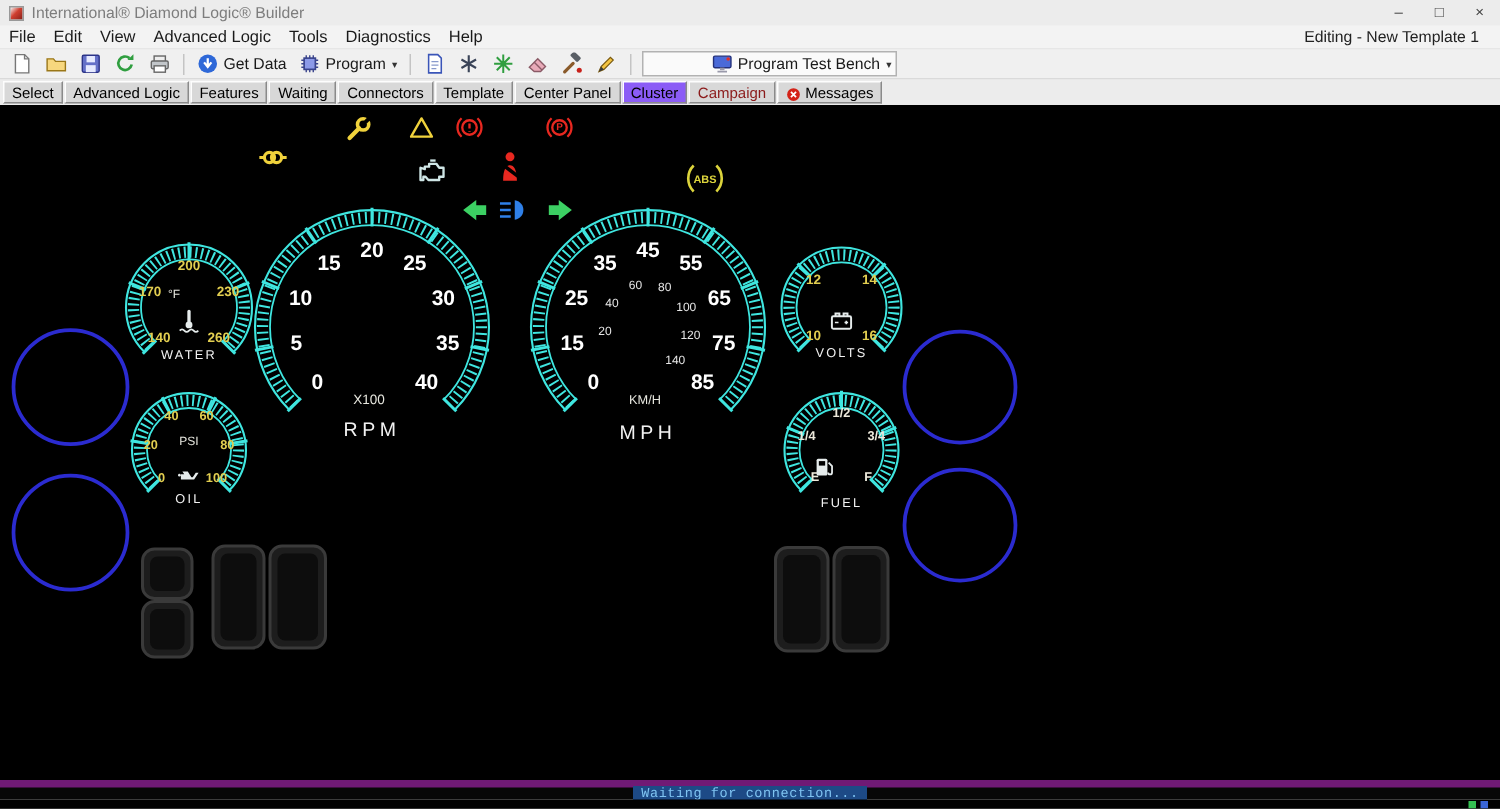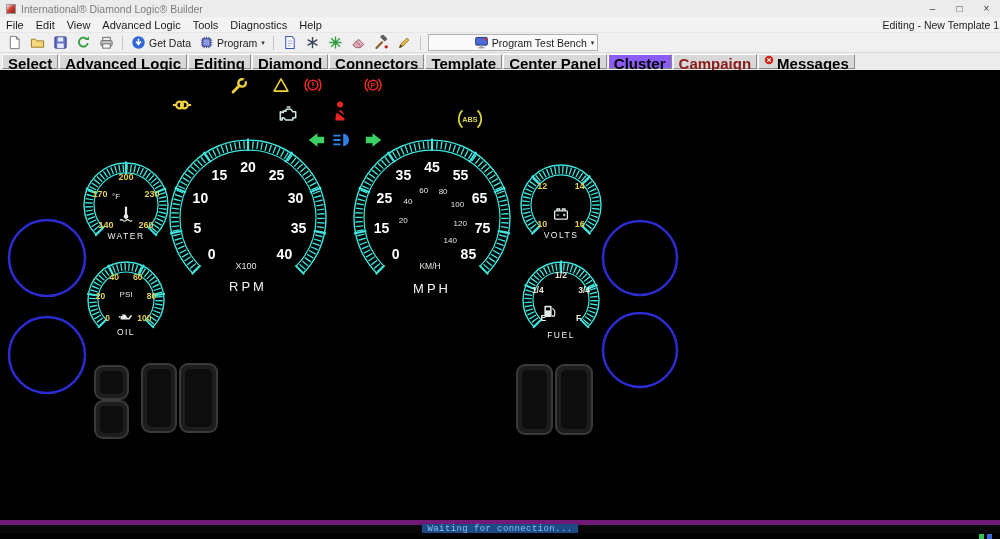"Editing - New Template 1" .edit-status { padding-right: 1px -> 14px }
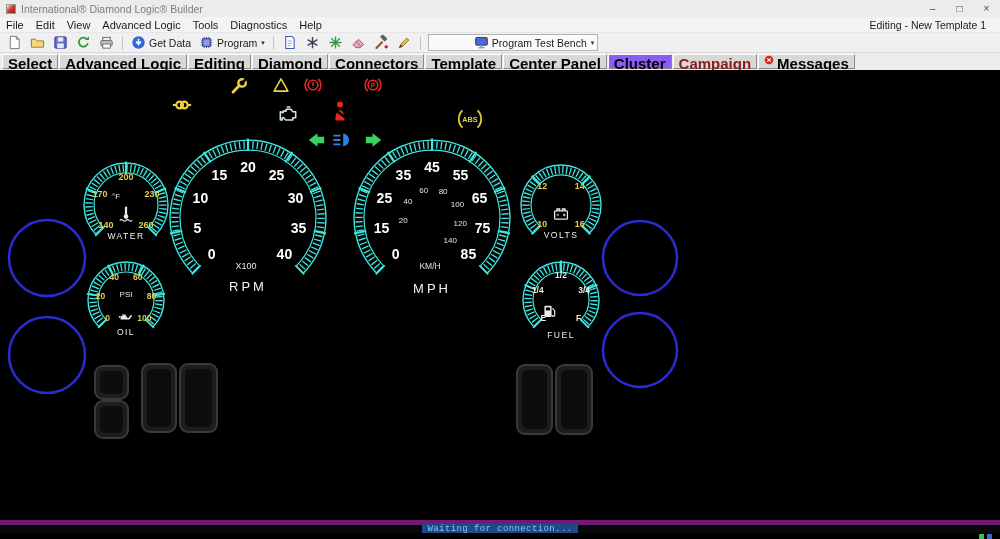"Select" .tab { align-items: flex-start -> flex-end; font-size: 15px -> 10px; font-weight: bold -> normal }
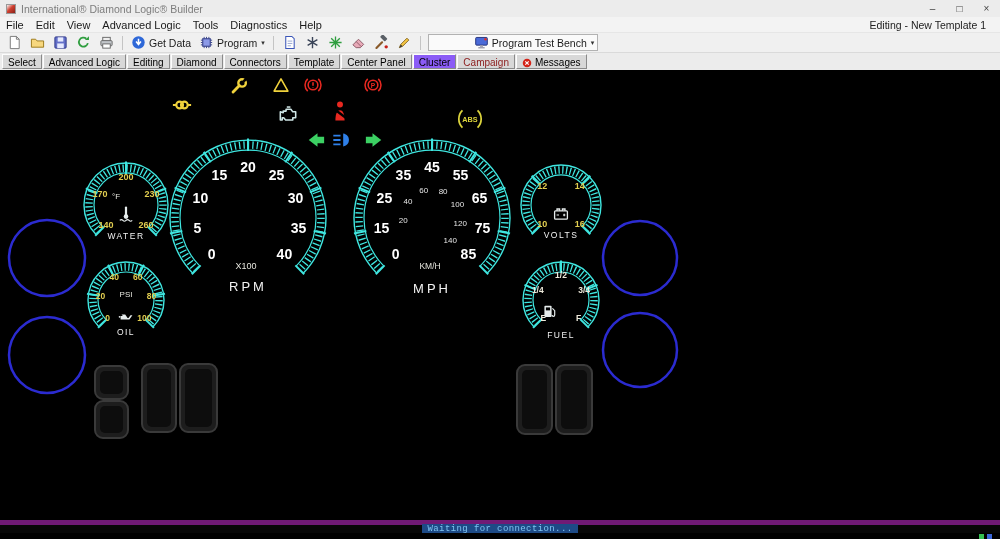"Editing" span { text: Editing -> Features }
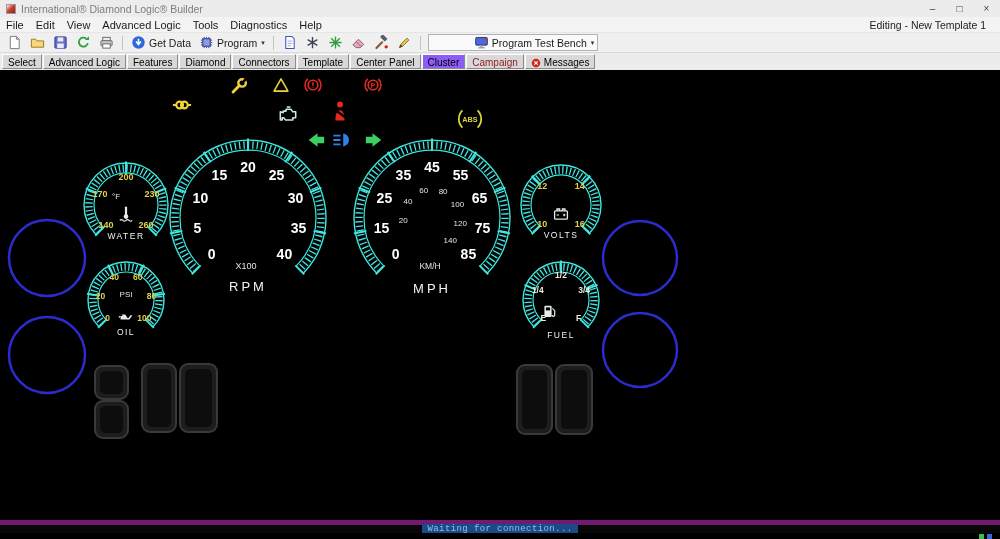"Diamond" span { text: Diamond -> Waiting }
